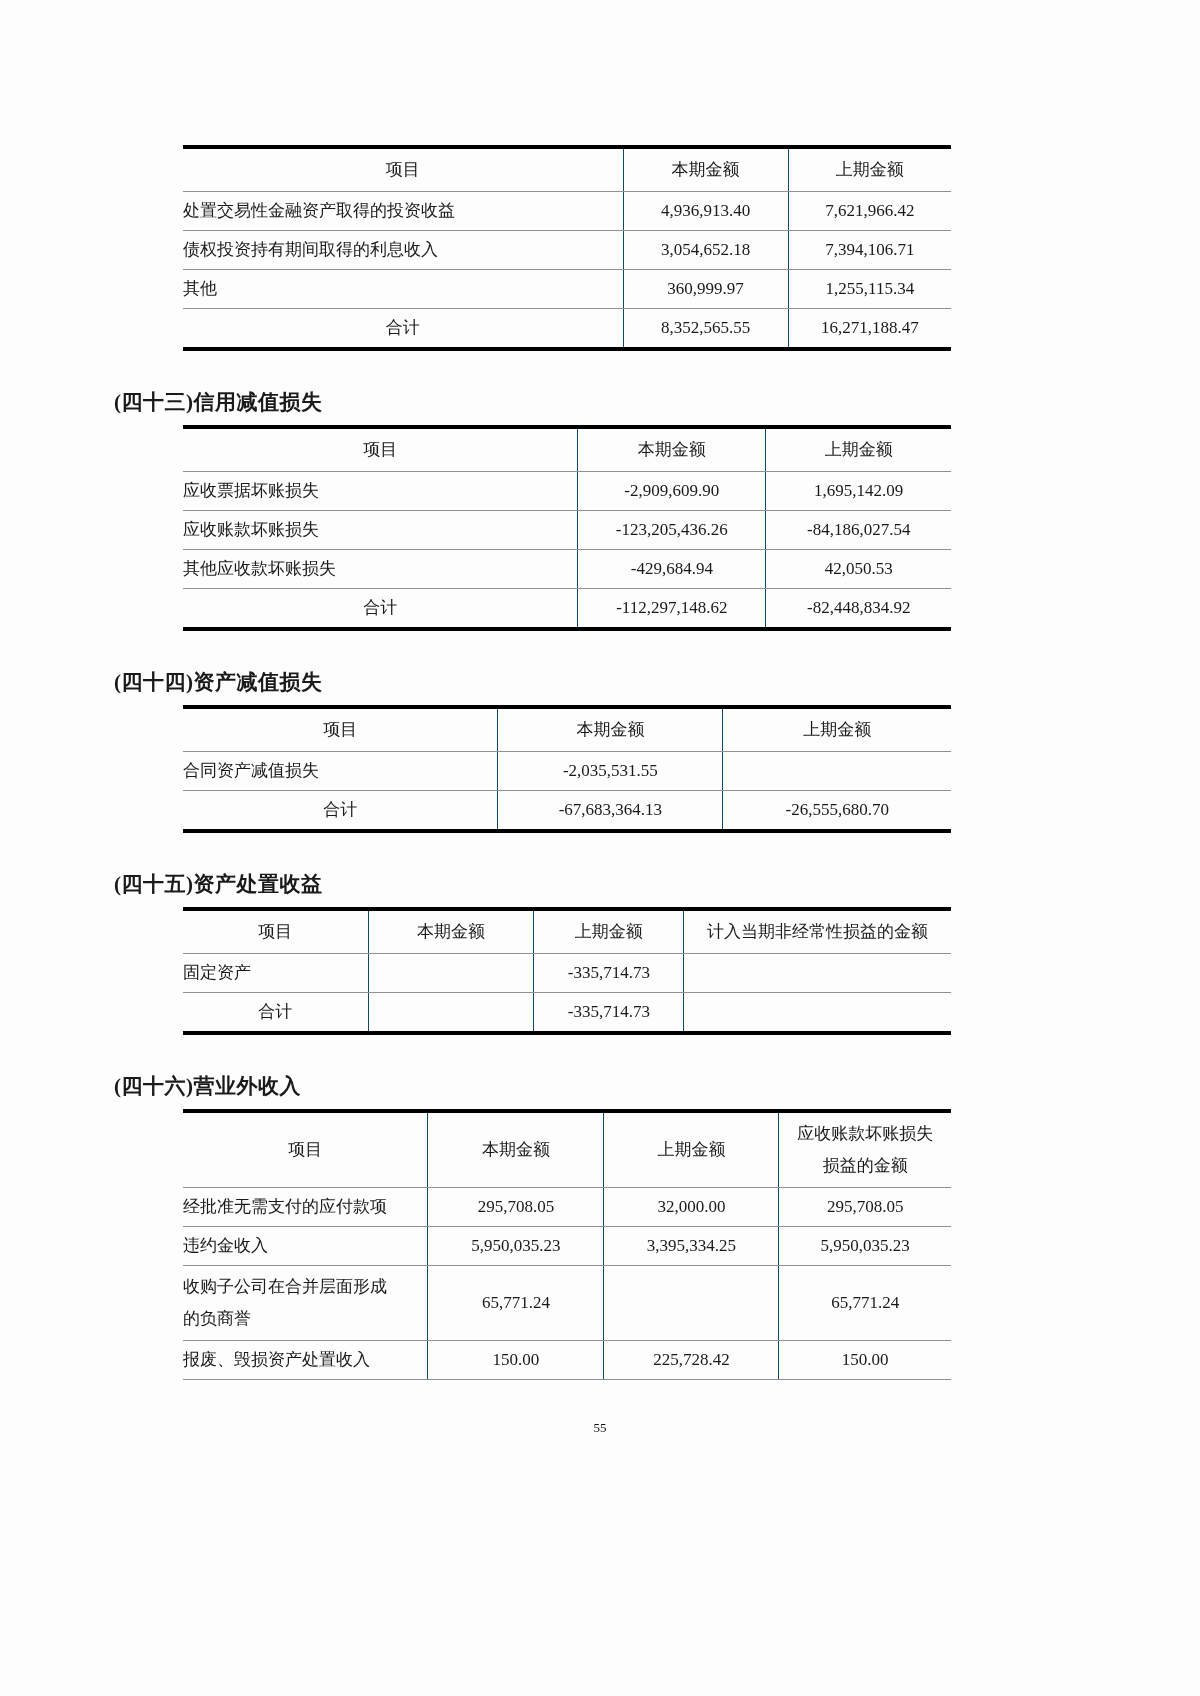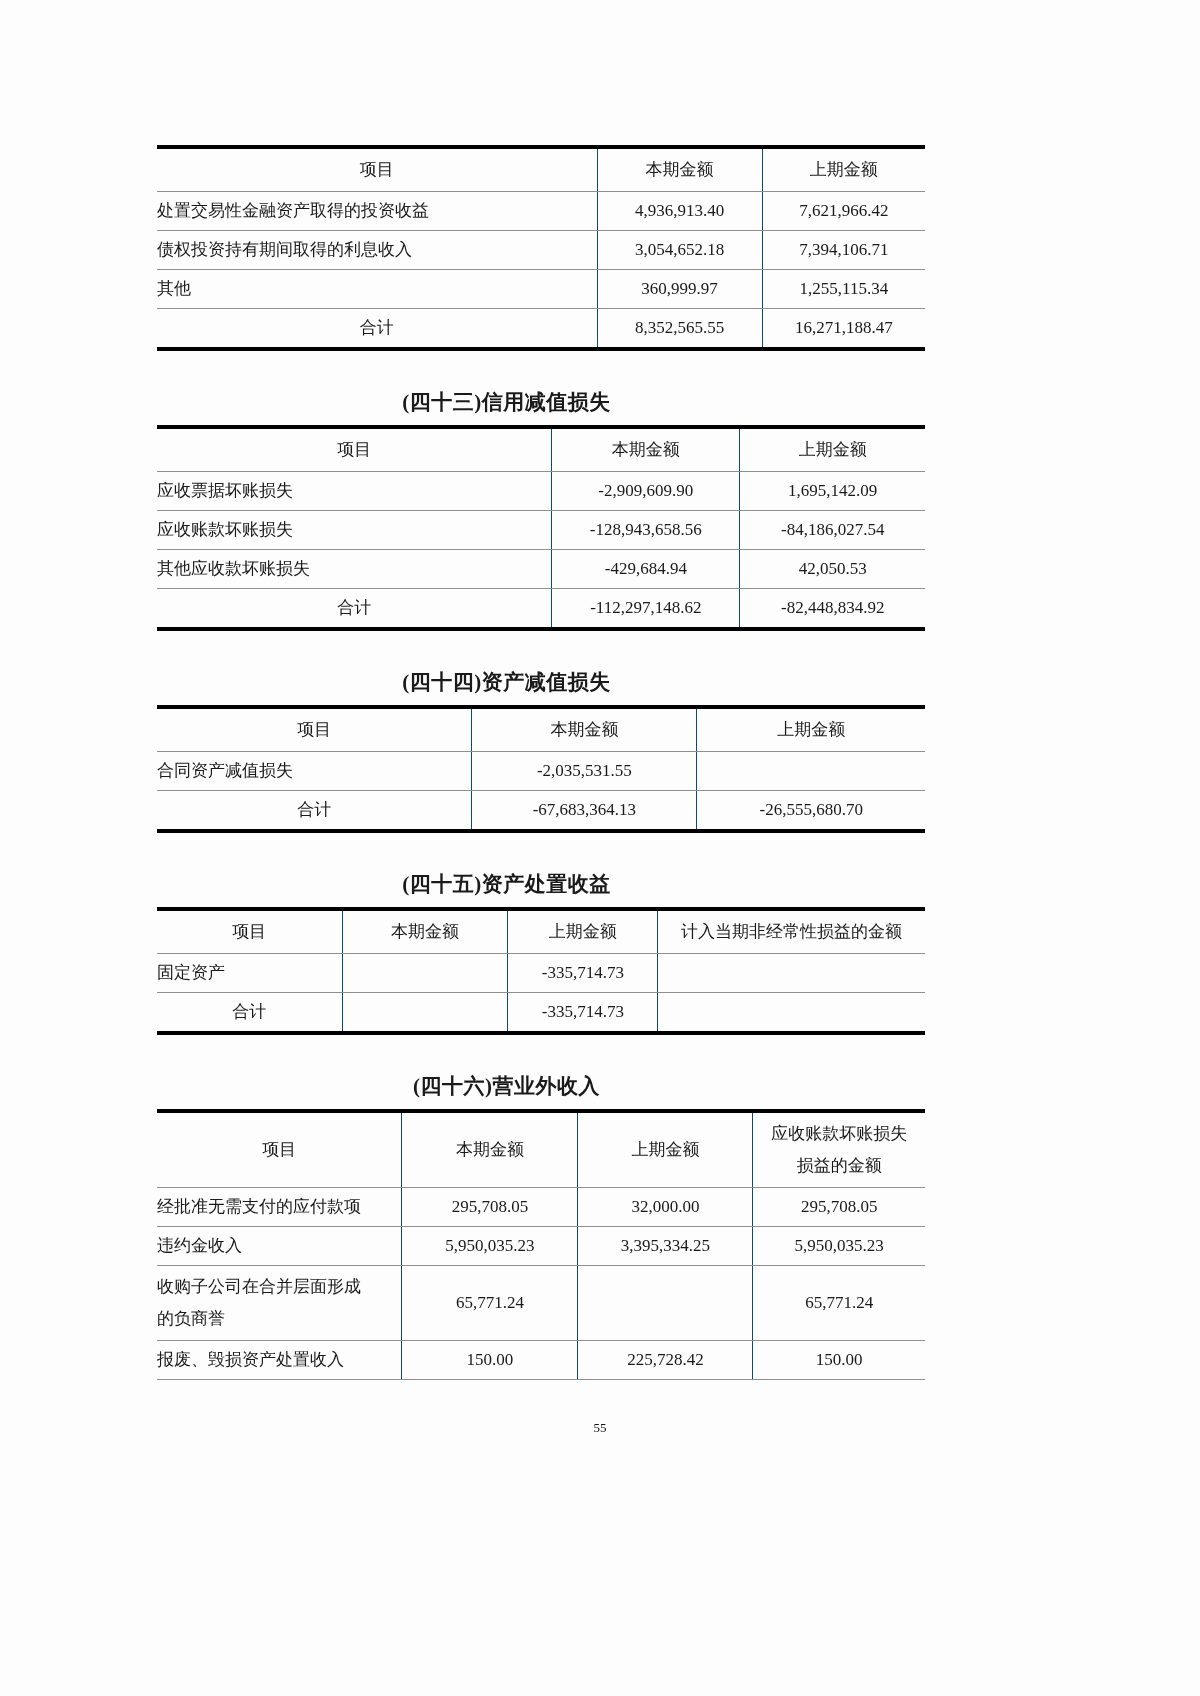"项目" .content { padding-left: 88px -> 114px }
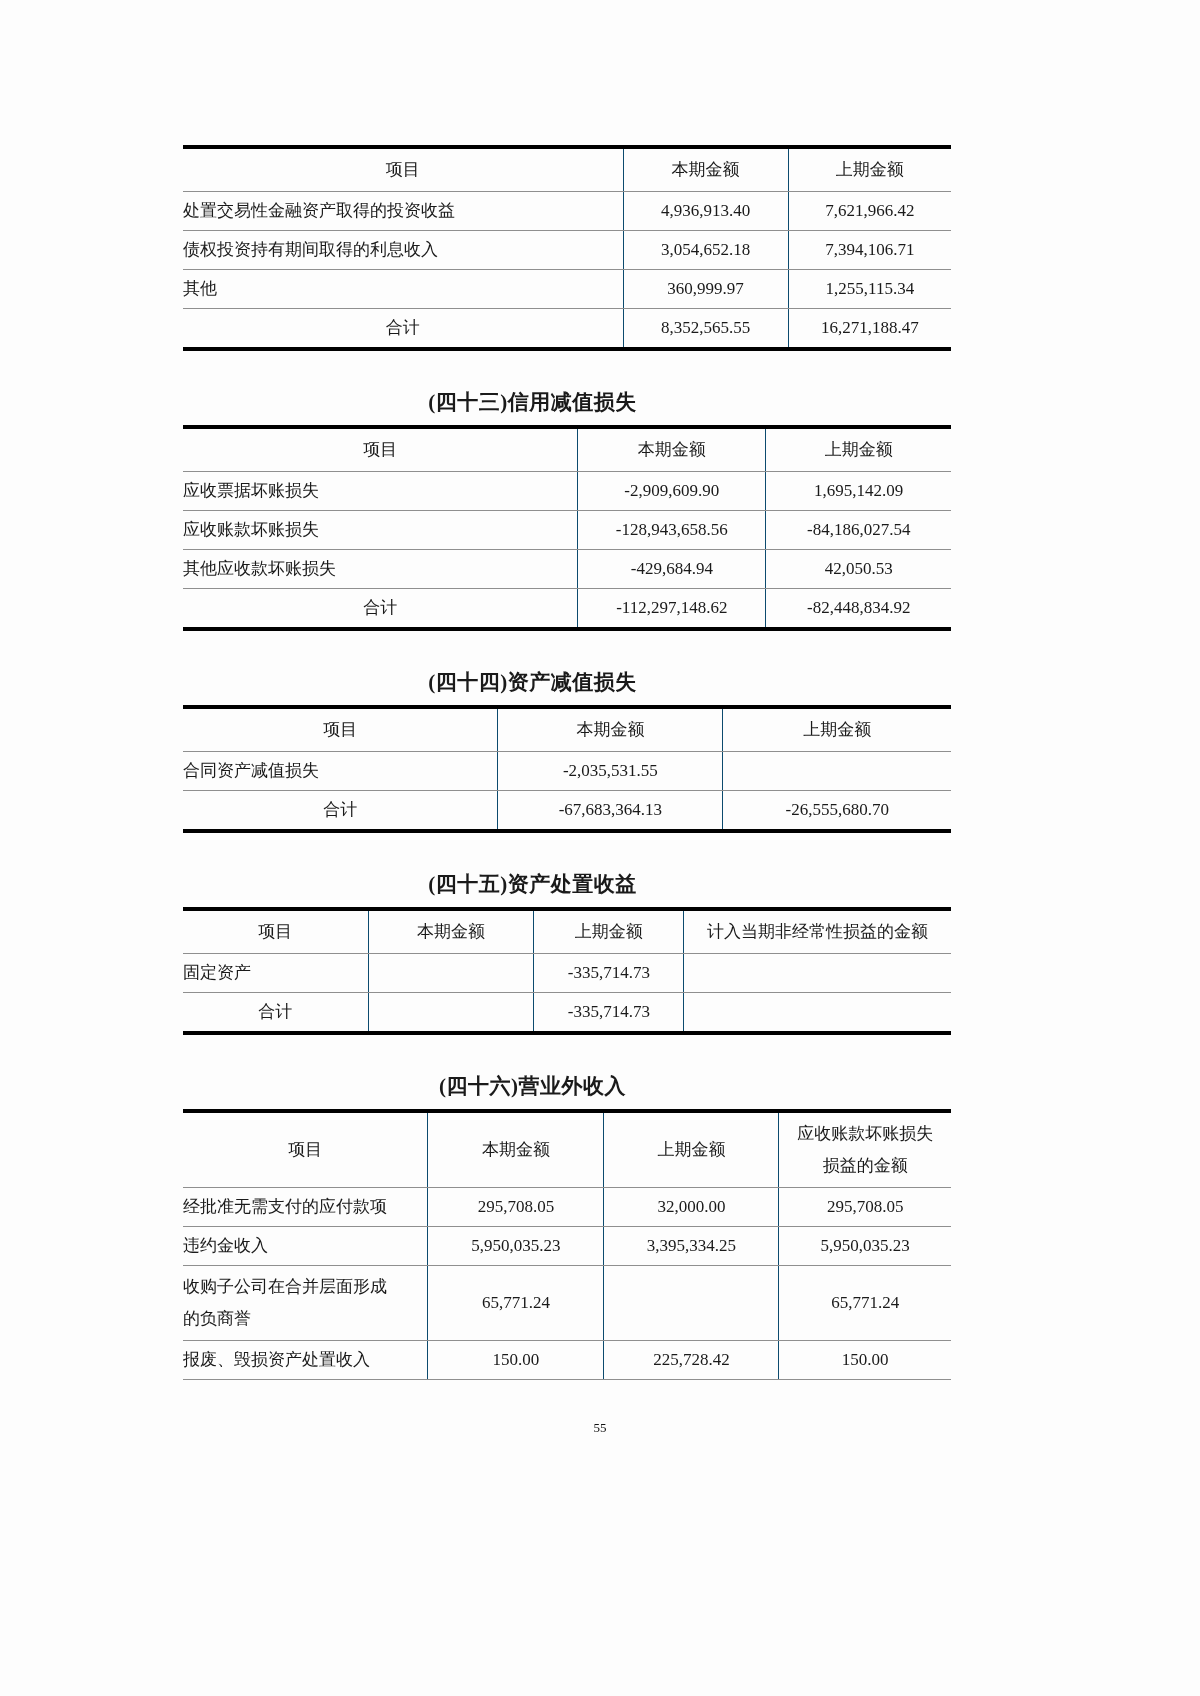"(四十三)信用减值损失" h2.sec-title { text-align: center -> none }
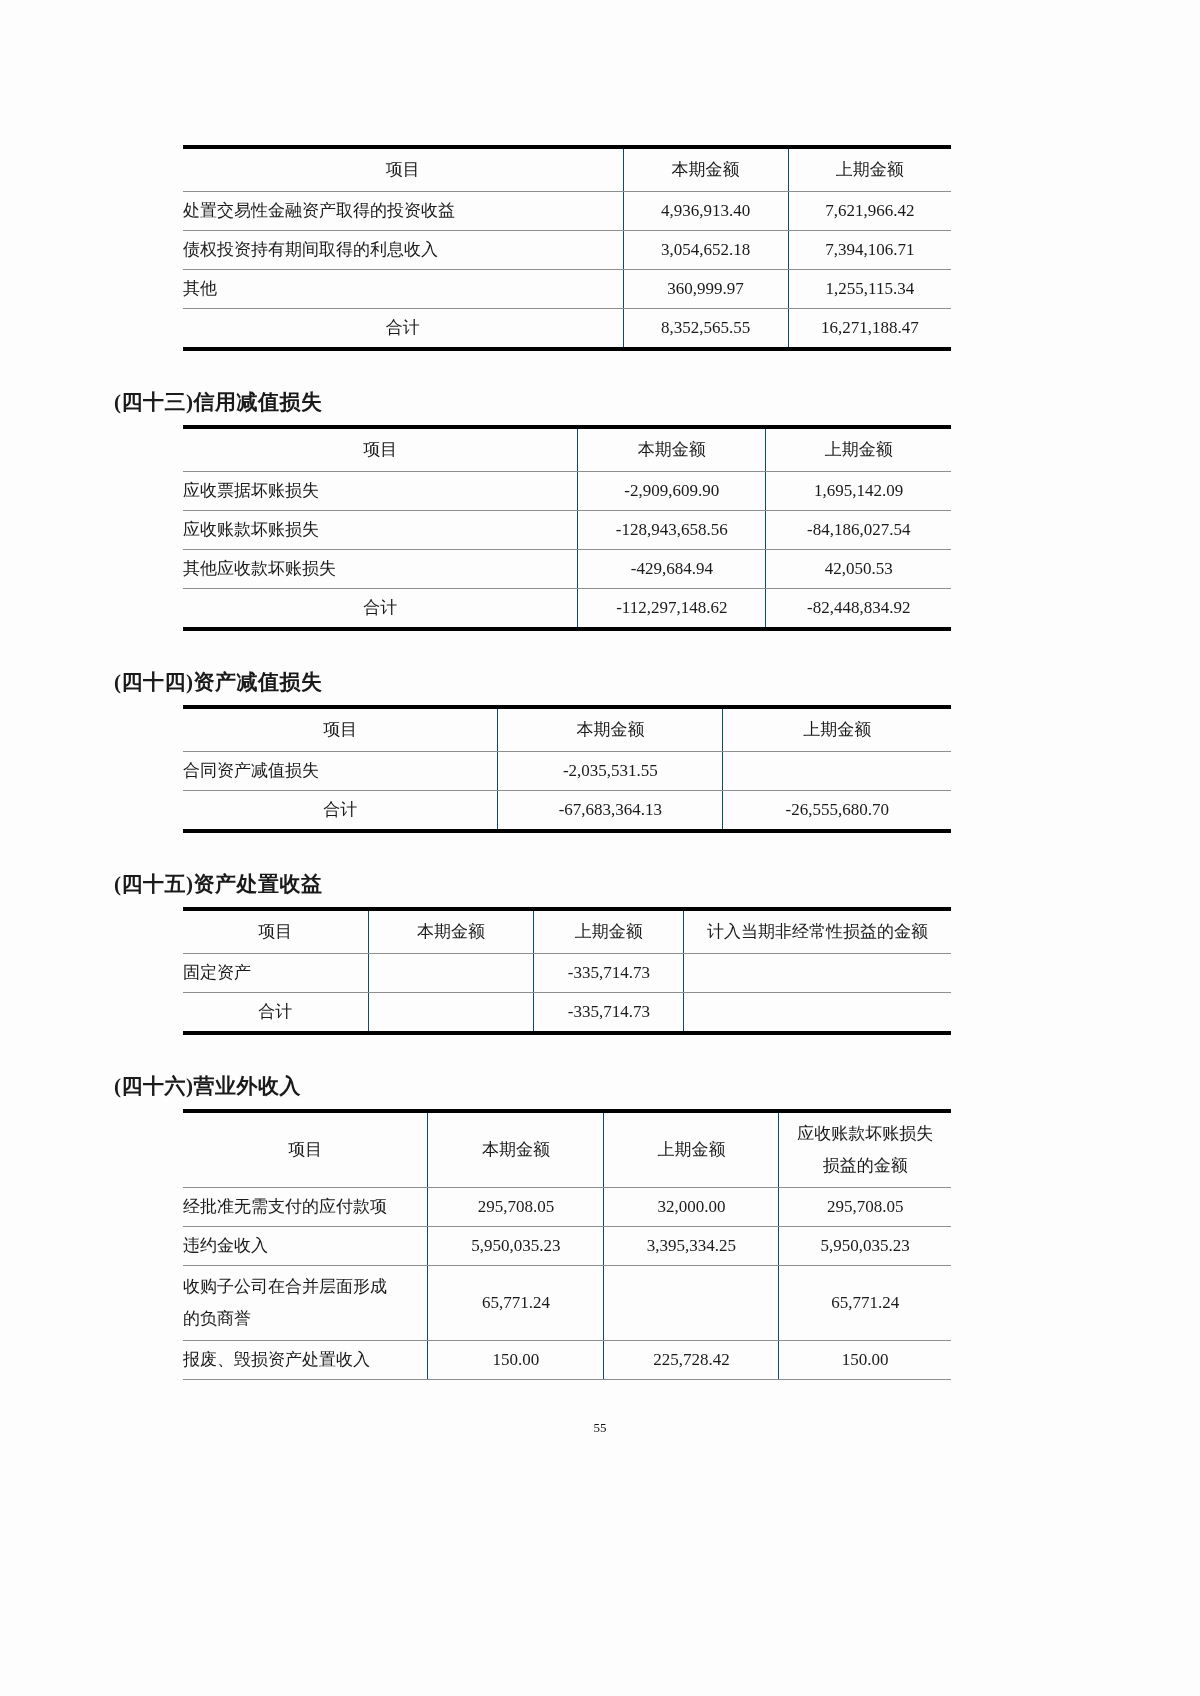"-128,943,658.56" td.num { text: -128,943,658.56 -> -123,205,436.26 }
